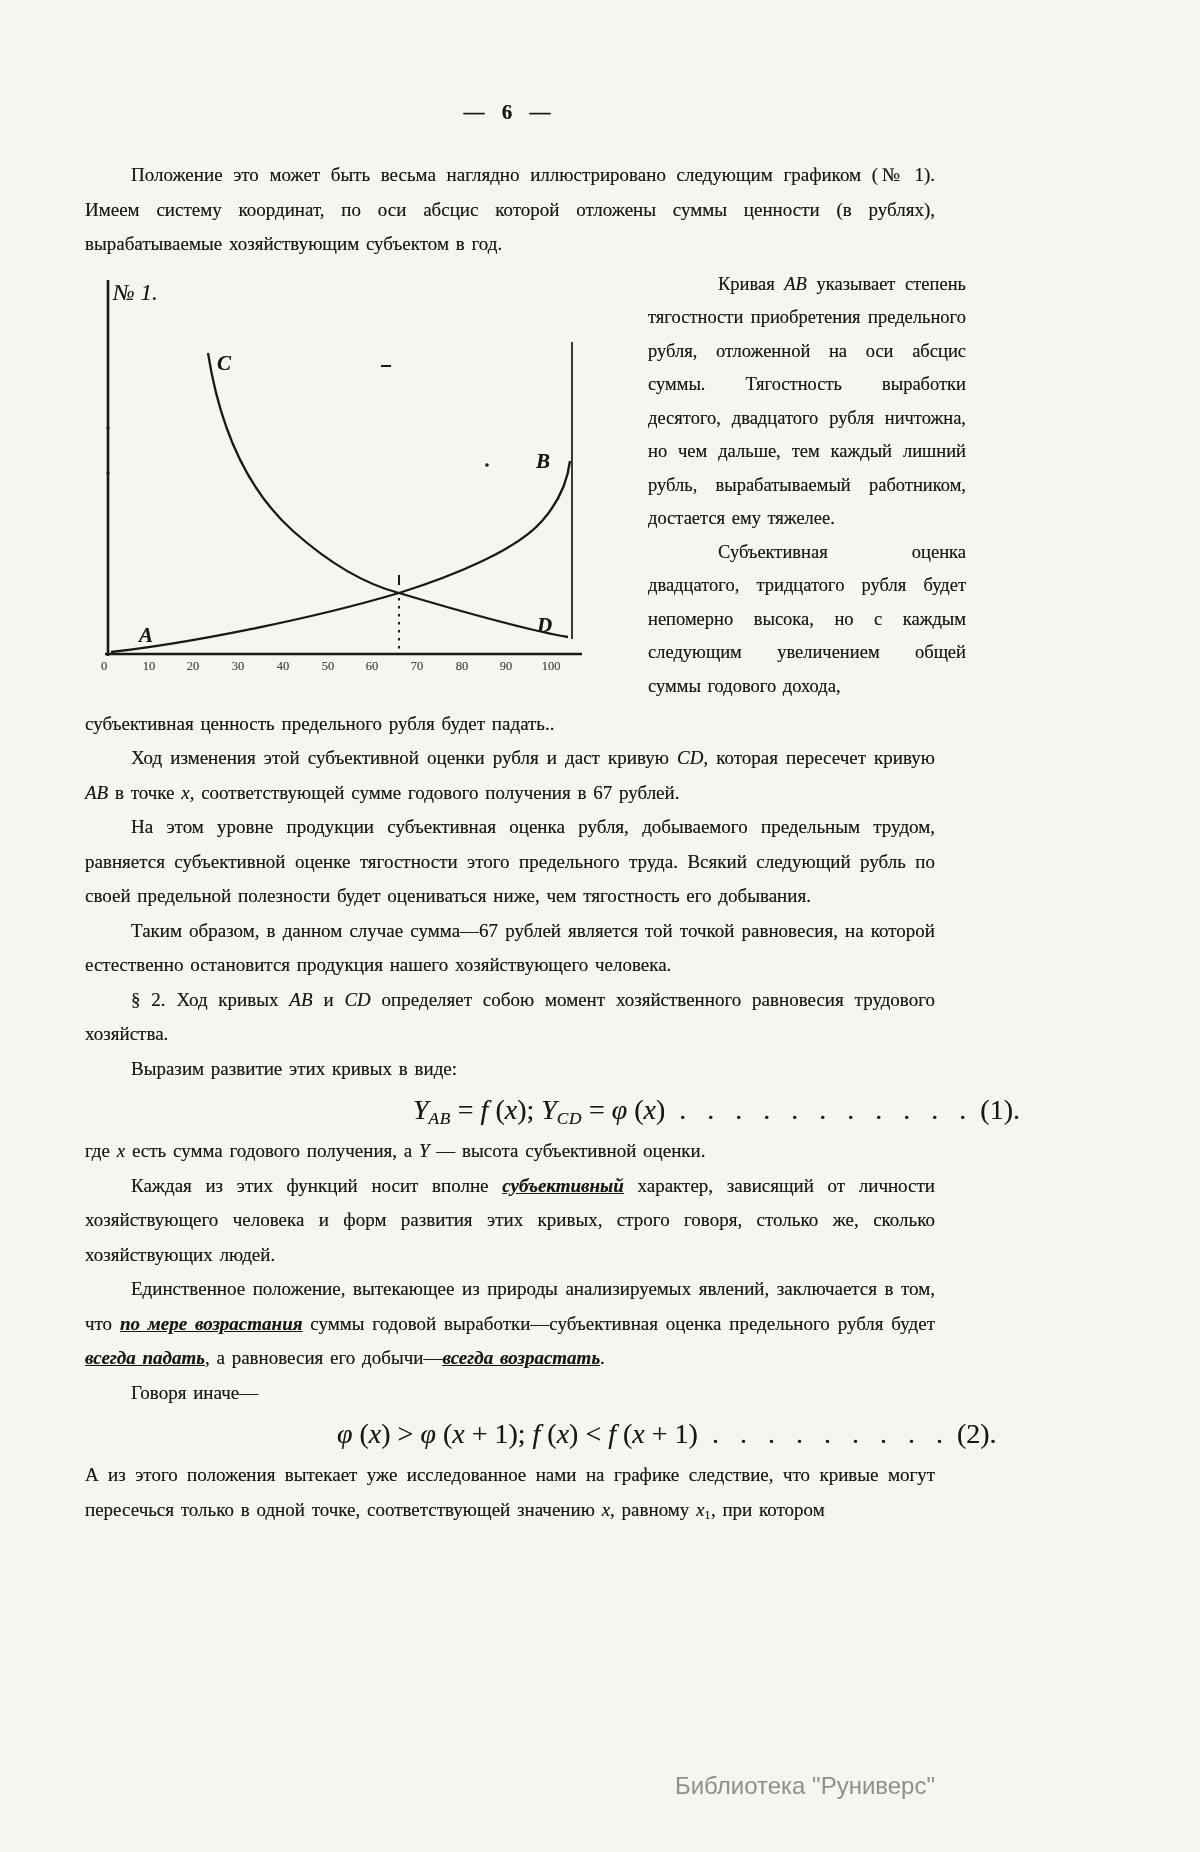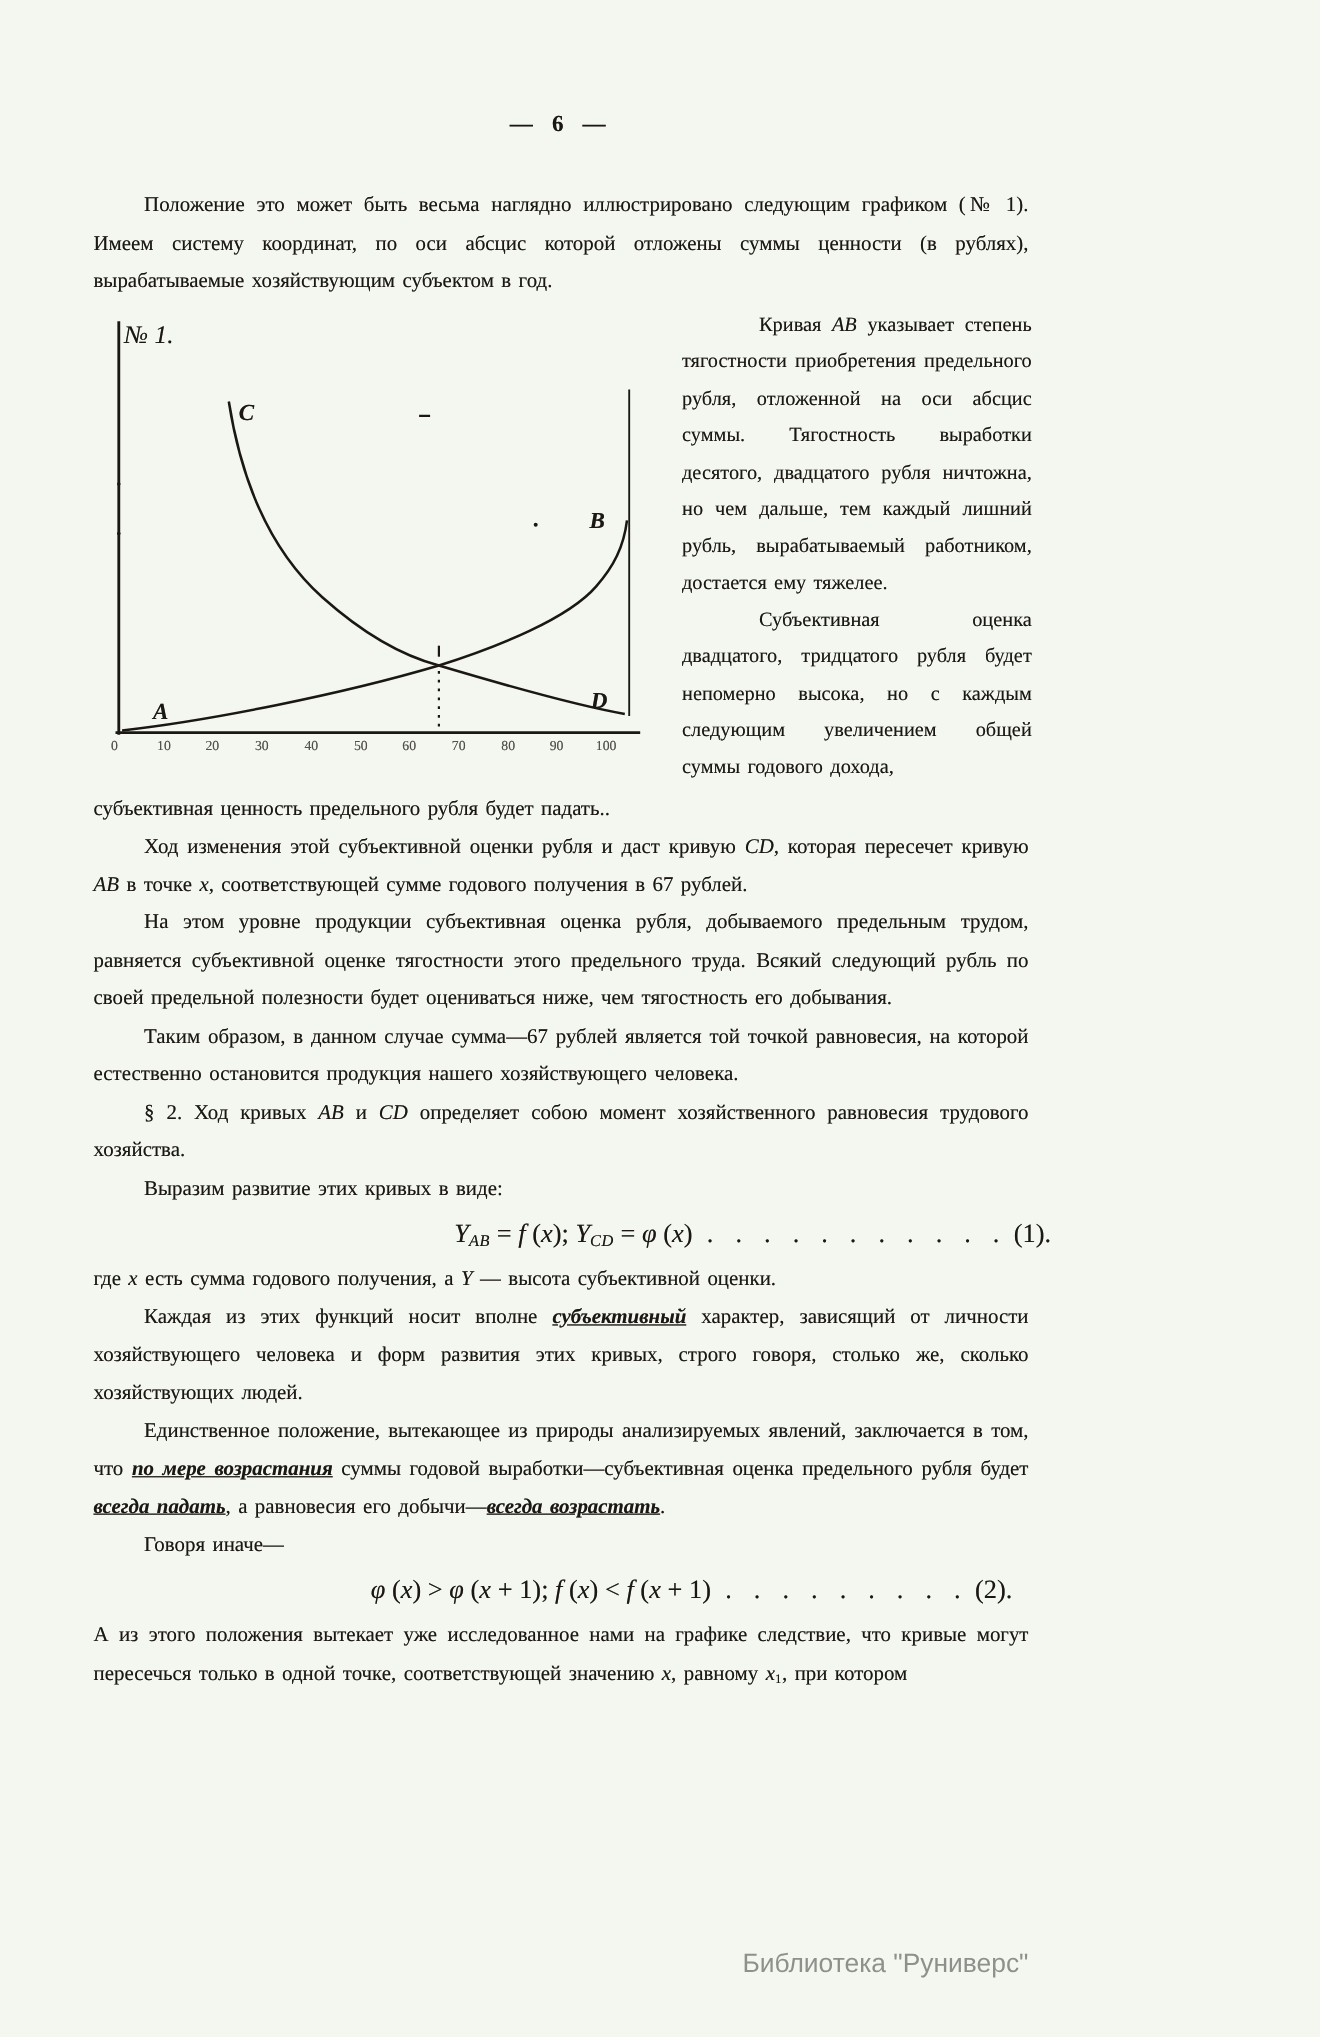"Положение это может быть весьма" .intro { margin-top: 45px -> 33px }
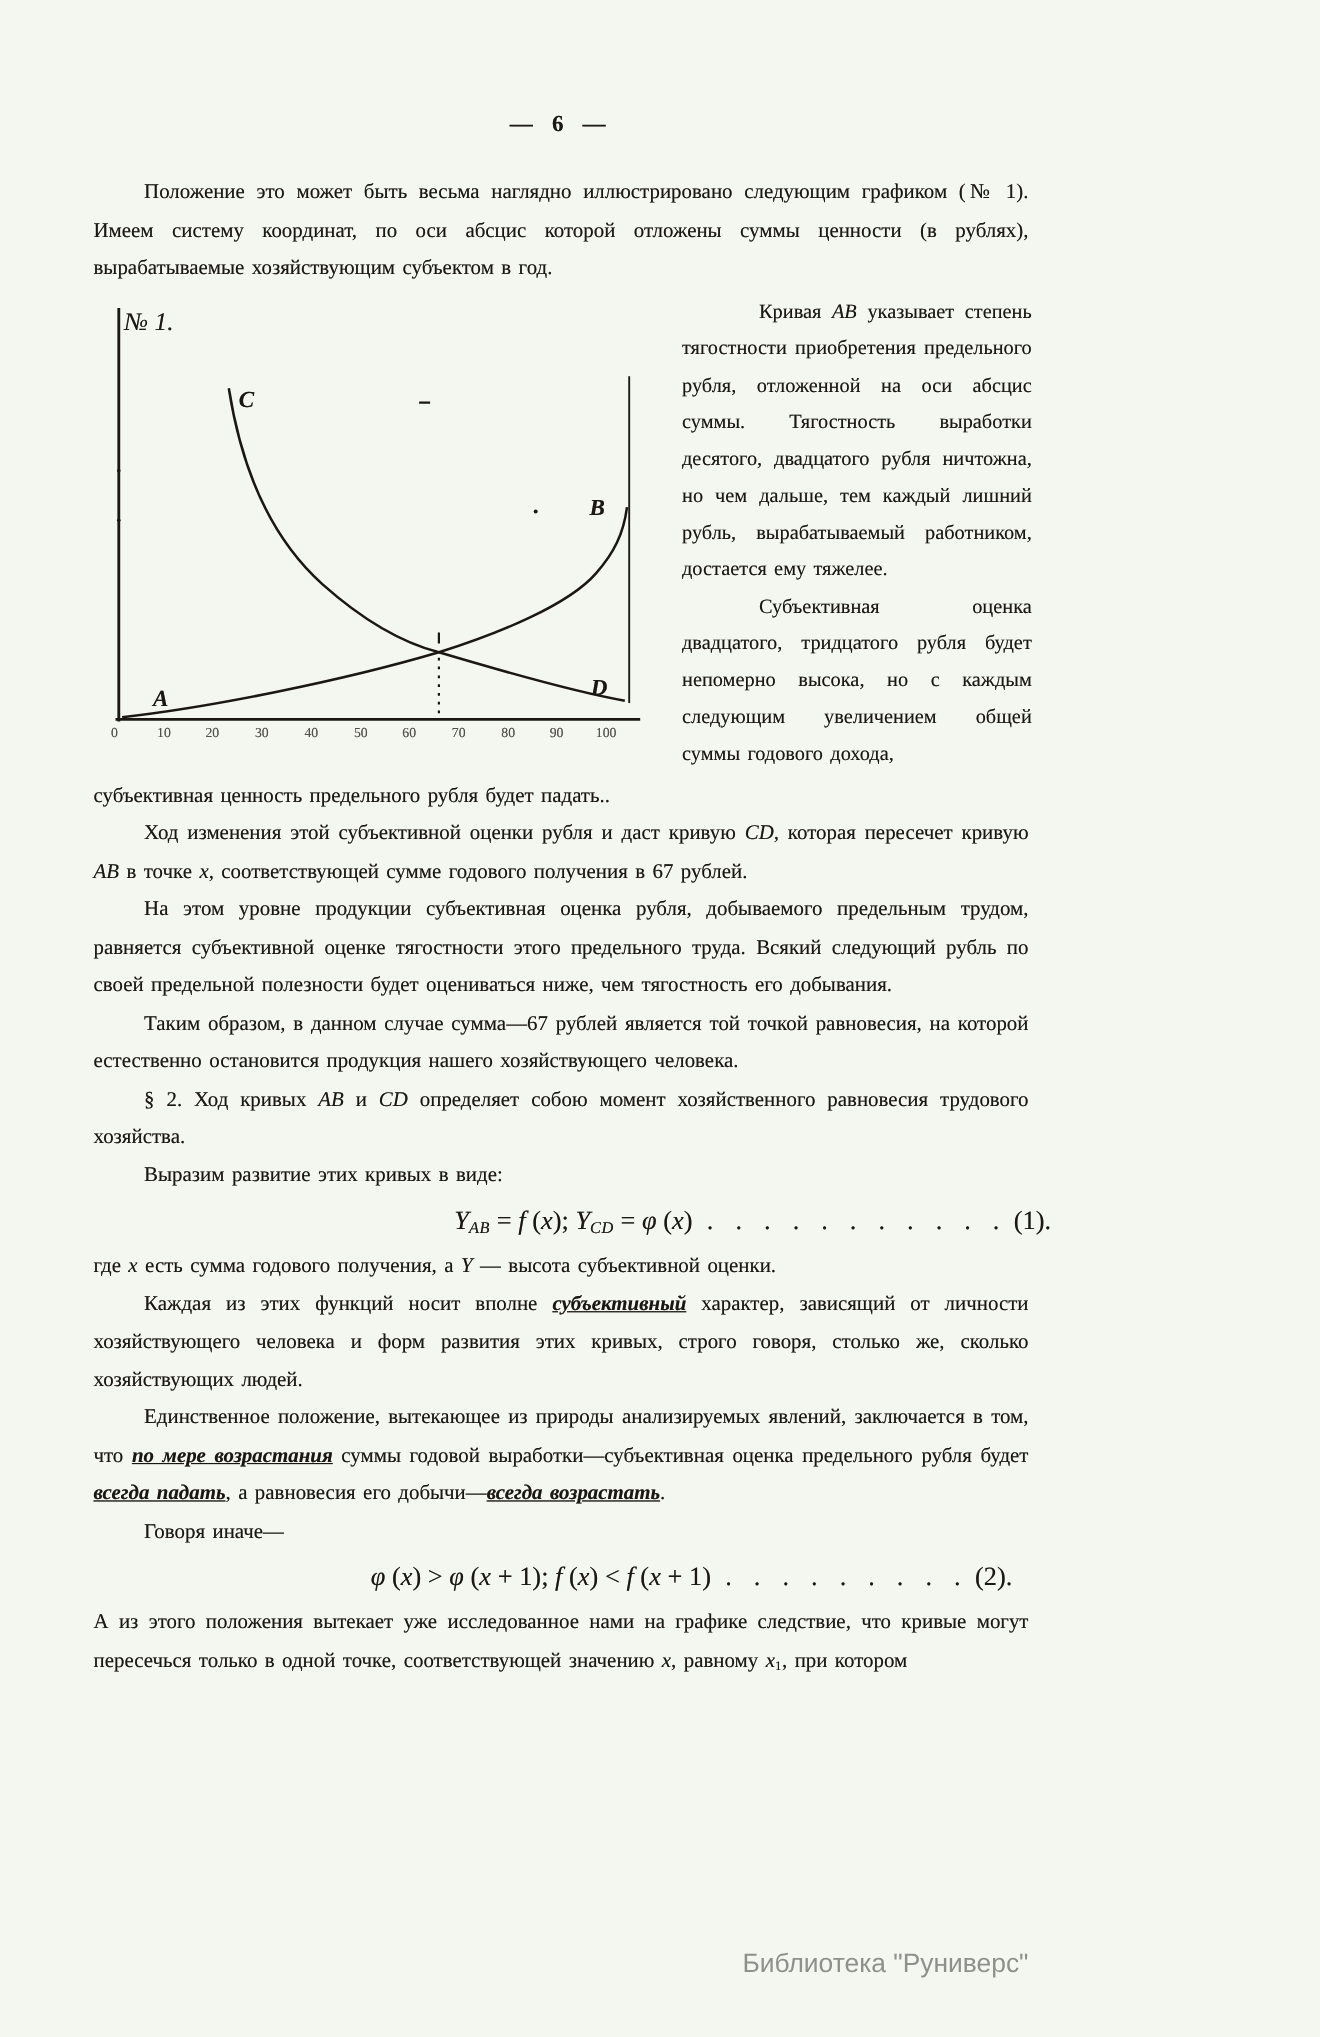"Кривая AB указывает степень тягостности" .side-col { left: 535px -> 563px }
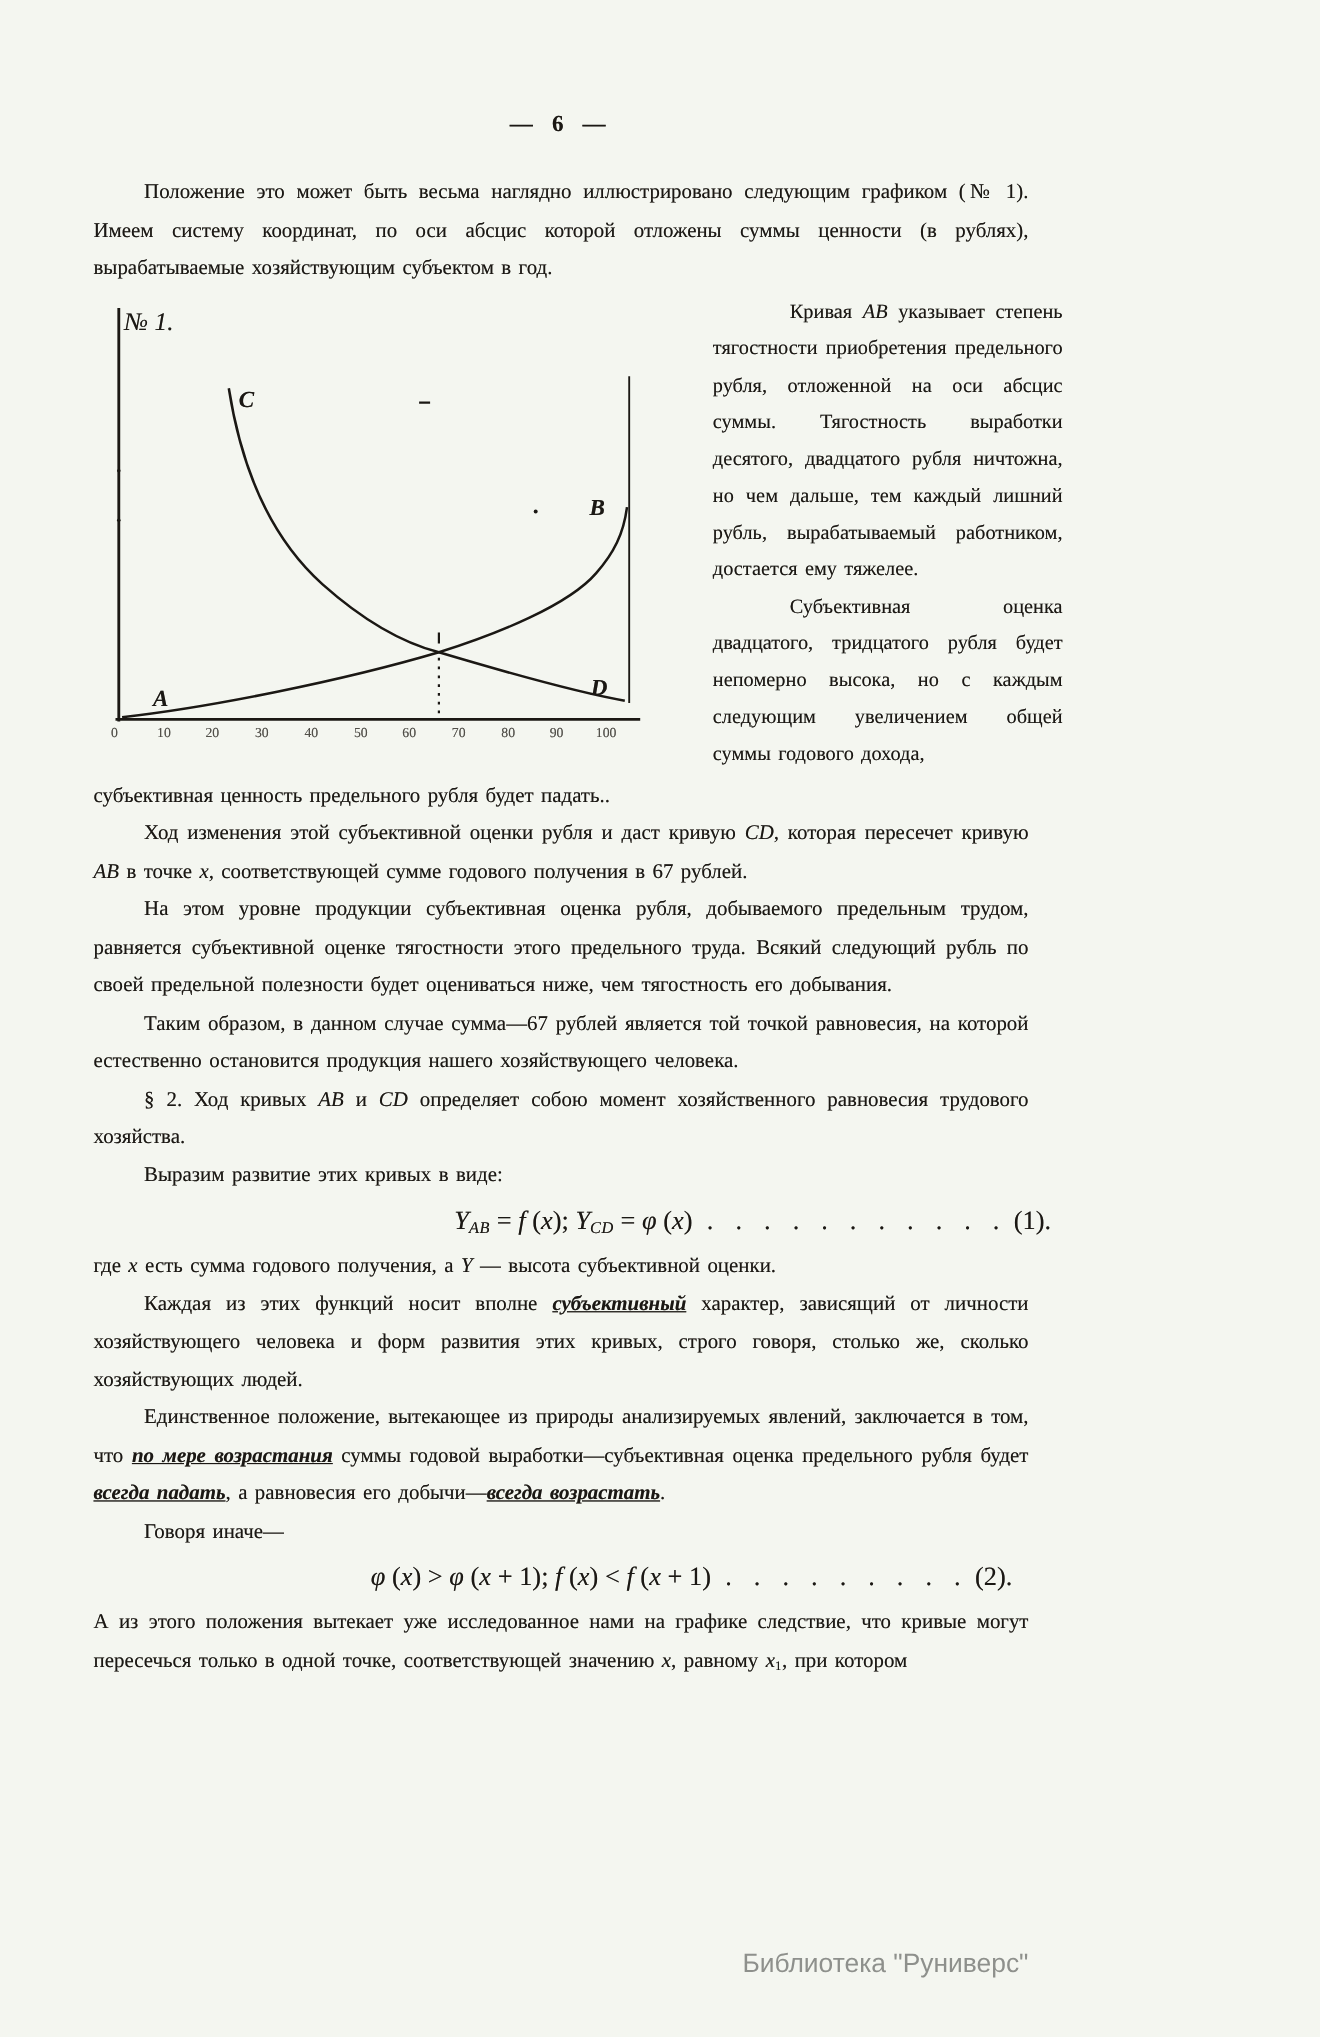"YAB = f (x); YCD" .formula { font-size: 24px -> 28px }
